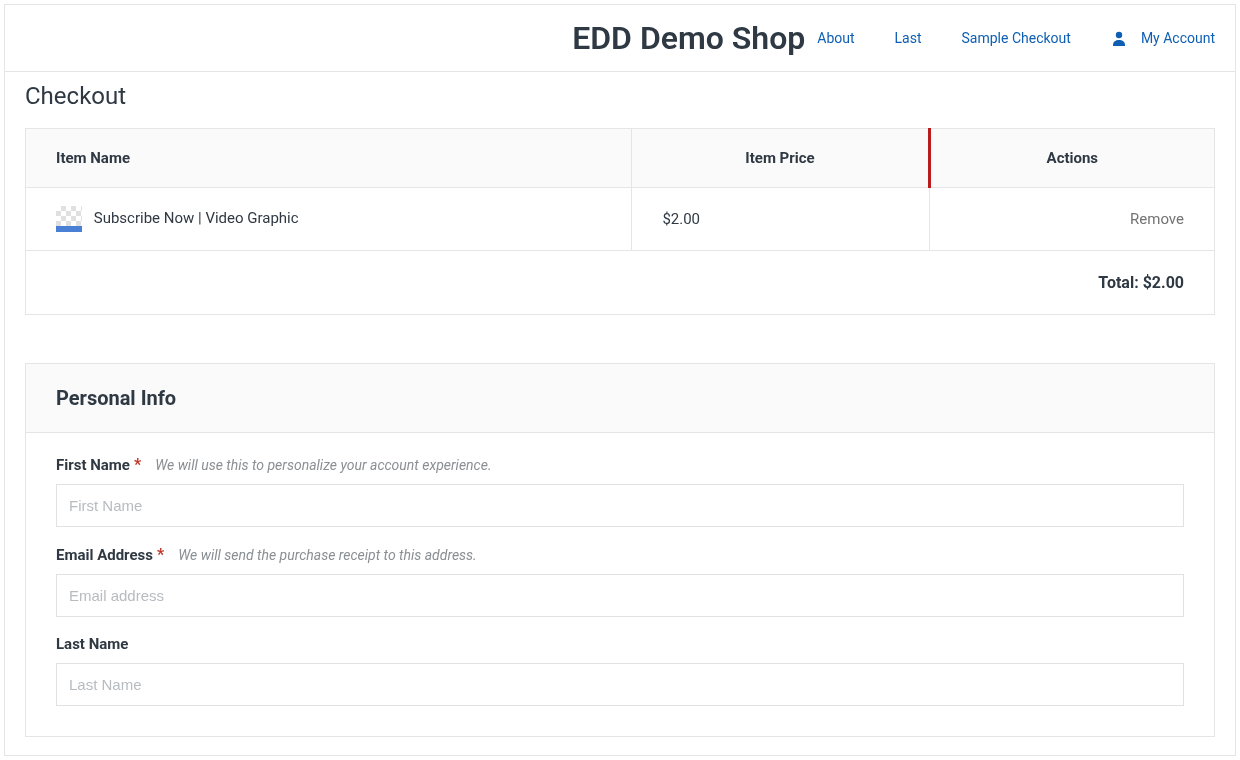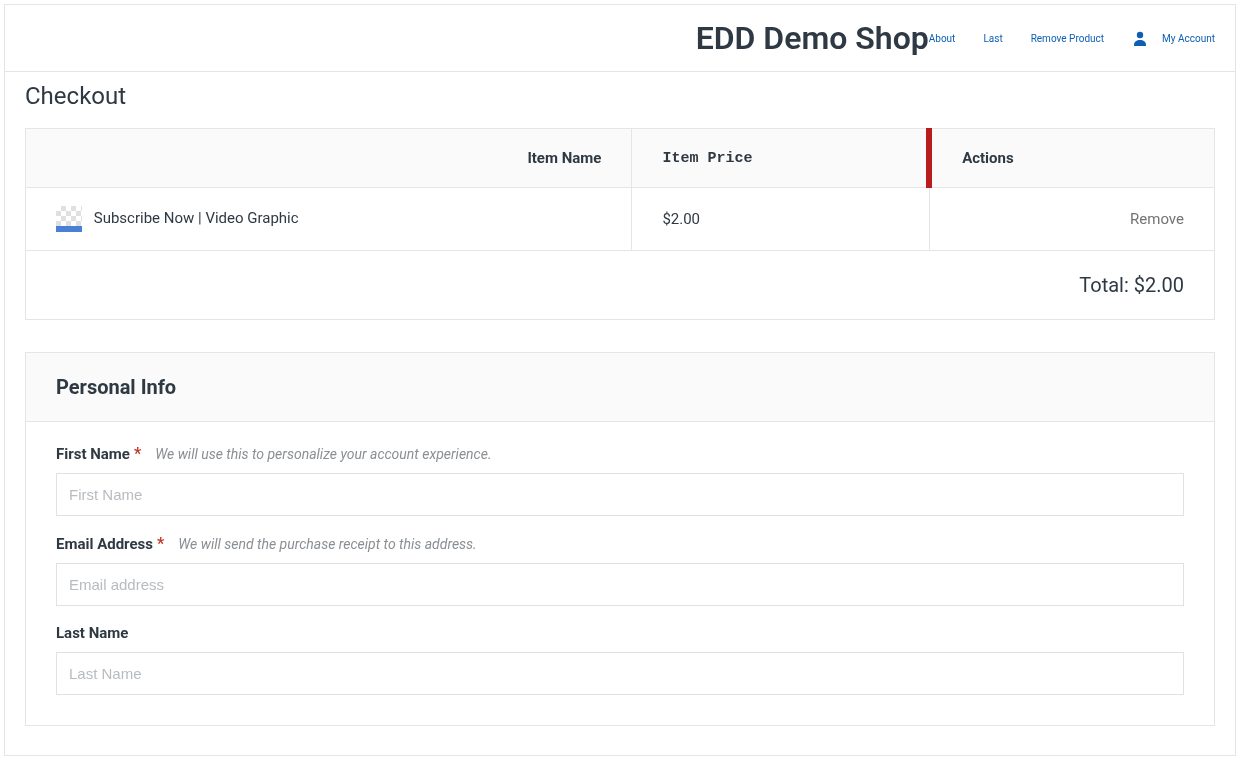"About" .nav a { font-size: 10px -> 14px; margin-left: none -> 12px }
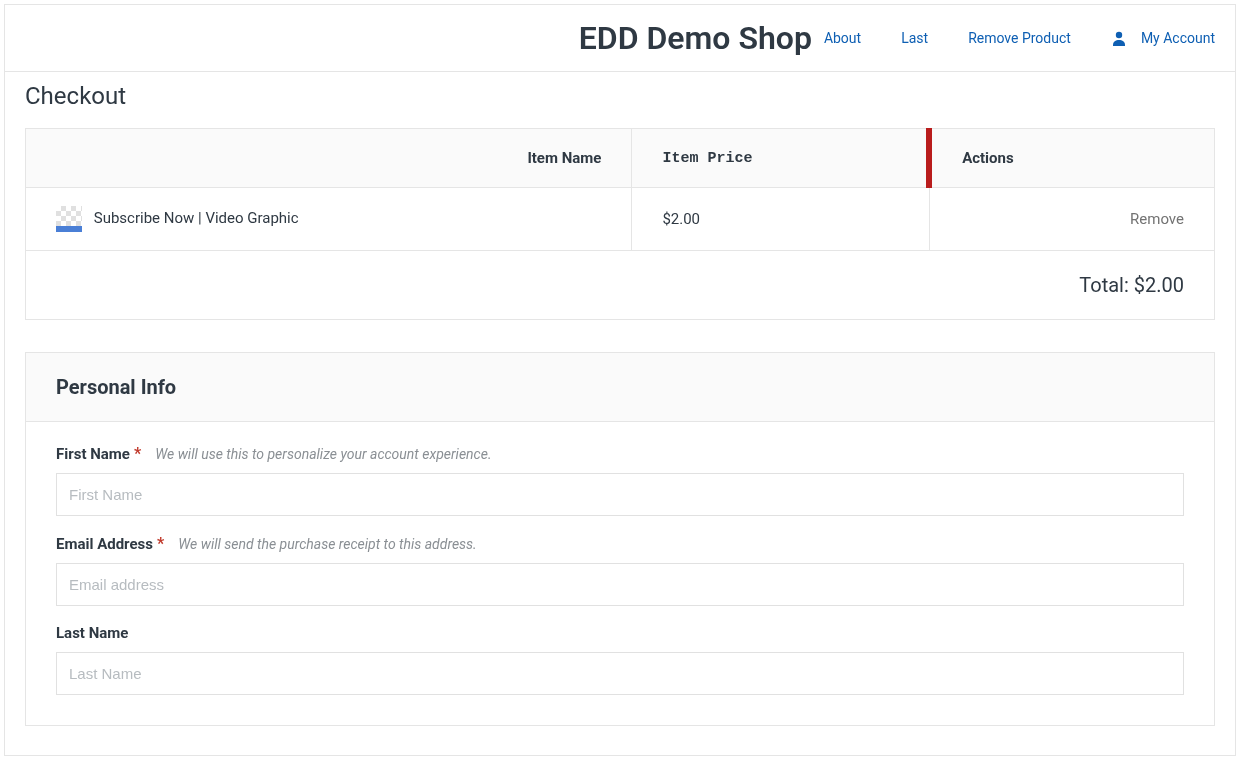"Remove Product" a { text: Remove Product -> Sample Checkout }
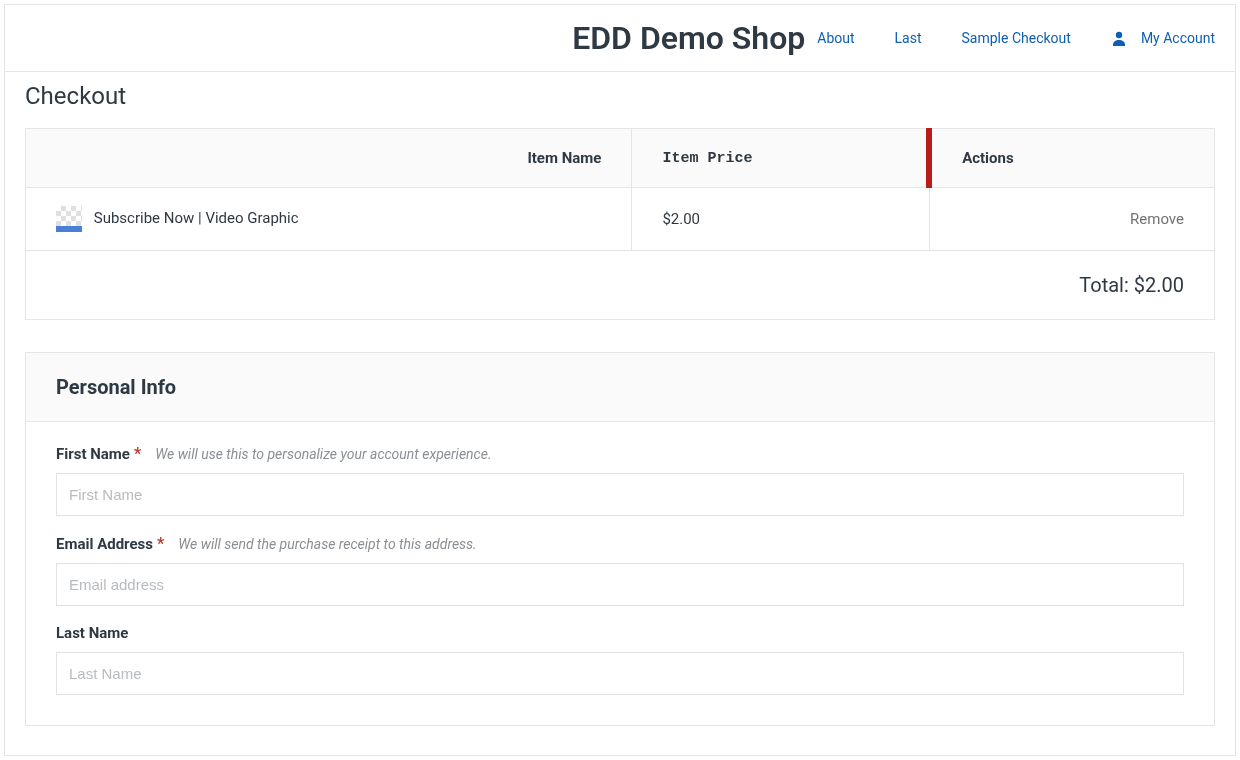"Item Name" .cart-table th.col-name { text-align: right -> left }
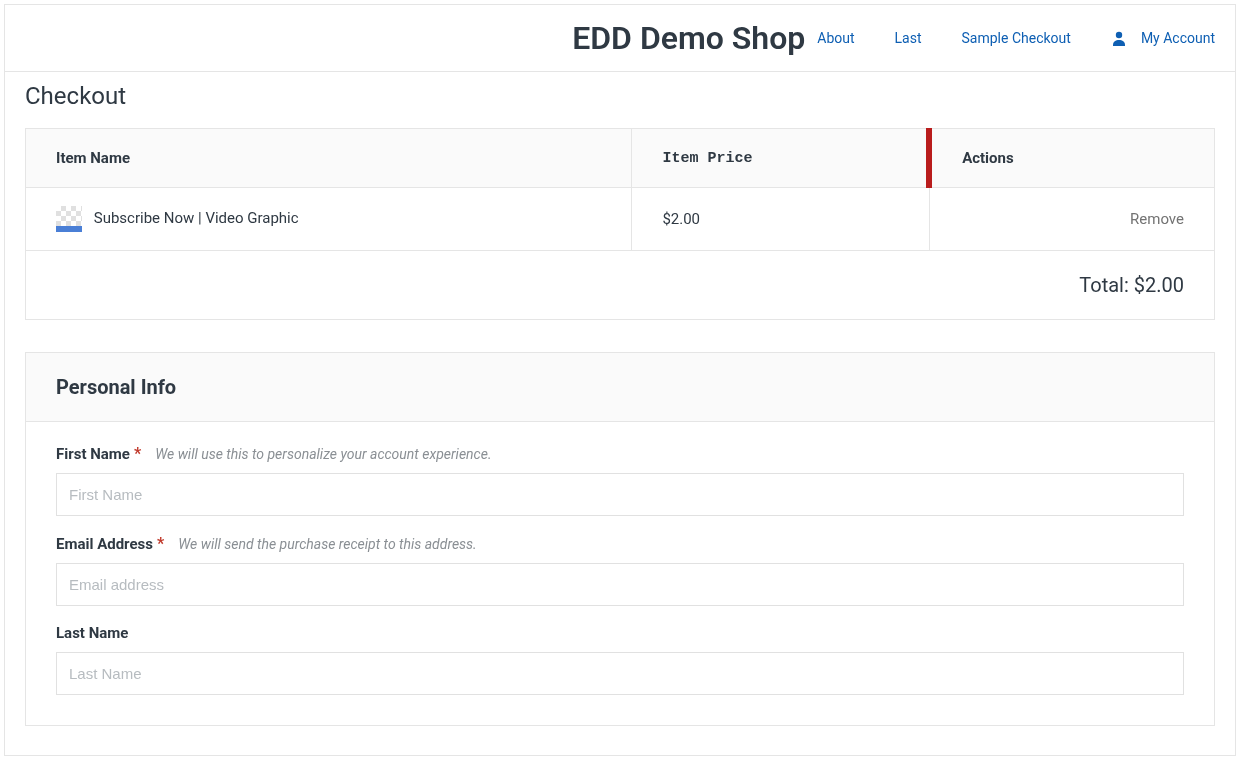"Item Price" .cart-table th.col-price { border-right: 6px solid #b91c1c -> 3px solid #b91c1c; font-family: Liberation Mono, monospace -> none; text-align: left -> center }
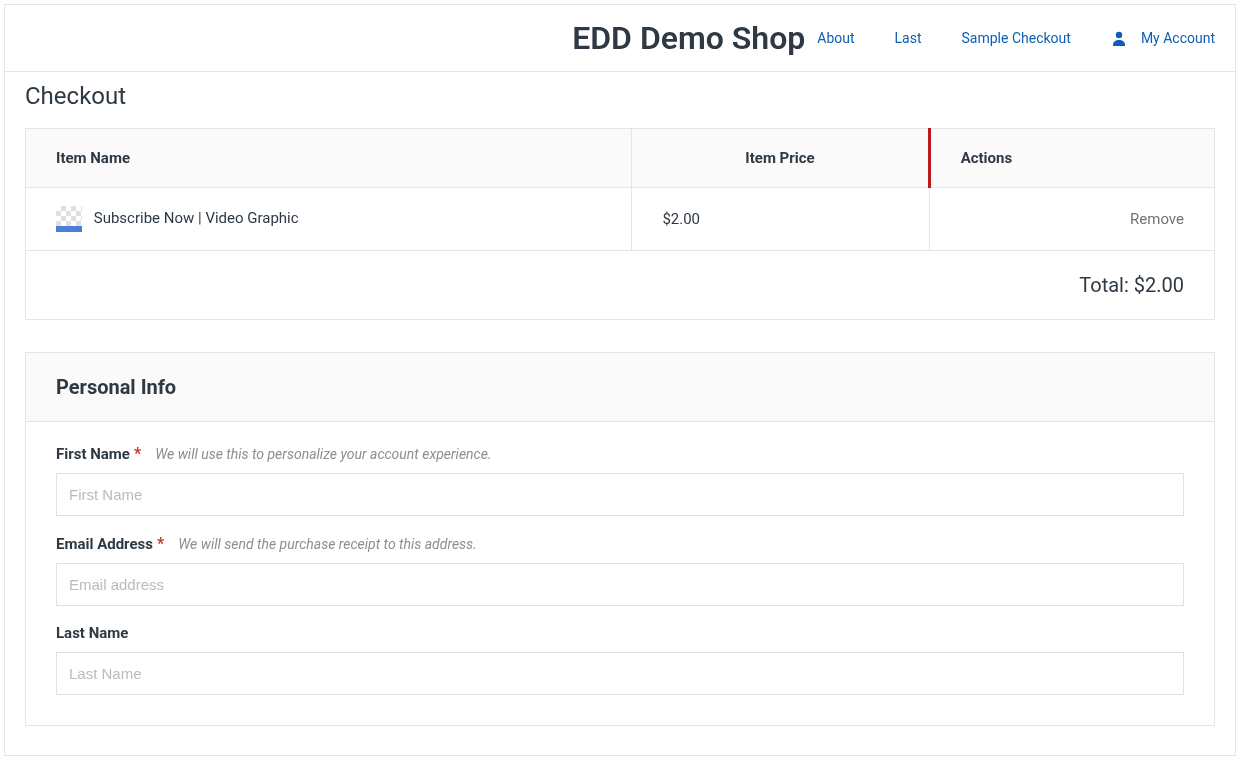"Actions" .cart-table th.col-actions { text-align: left -> center }
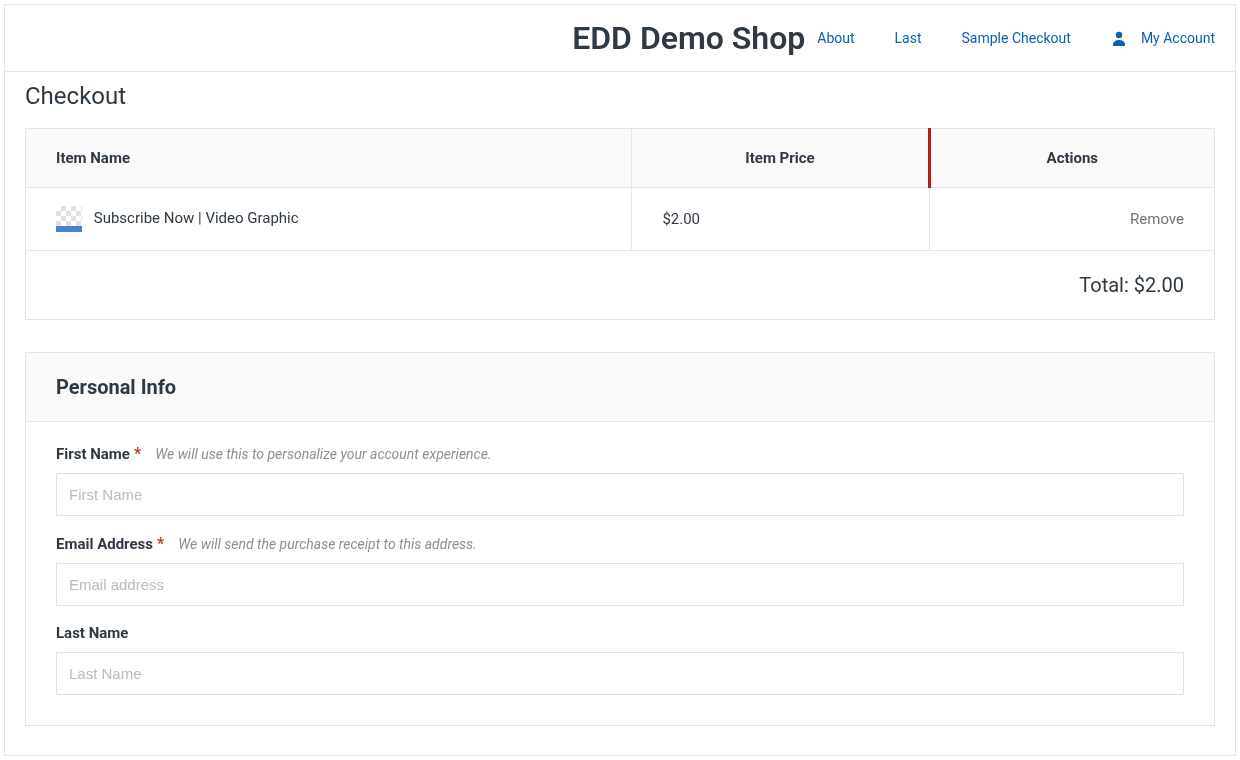"Total: $2.00" .total-row td { font-size: 20px -> 16px; font-weight: 400 -> 700 }
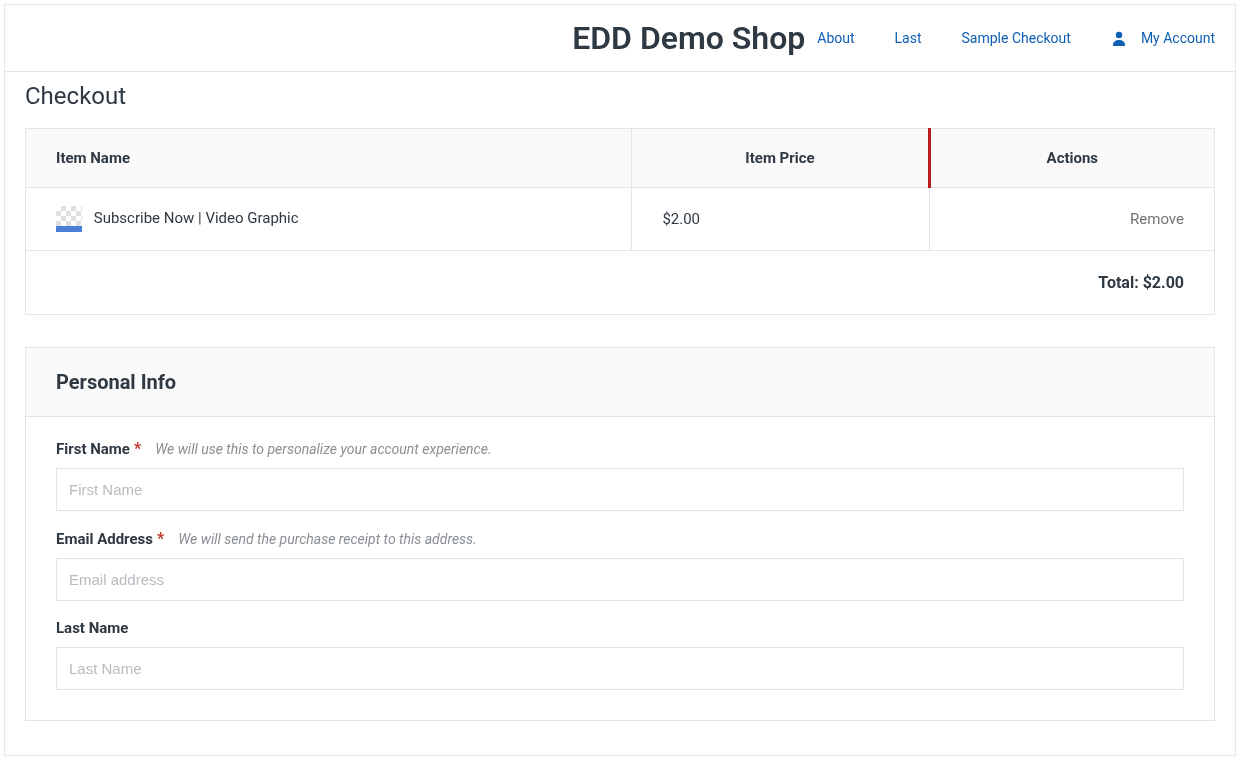"Personal Info" .panel { margin-top: 32px -> 48px }
